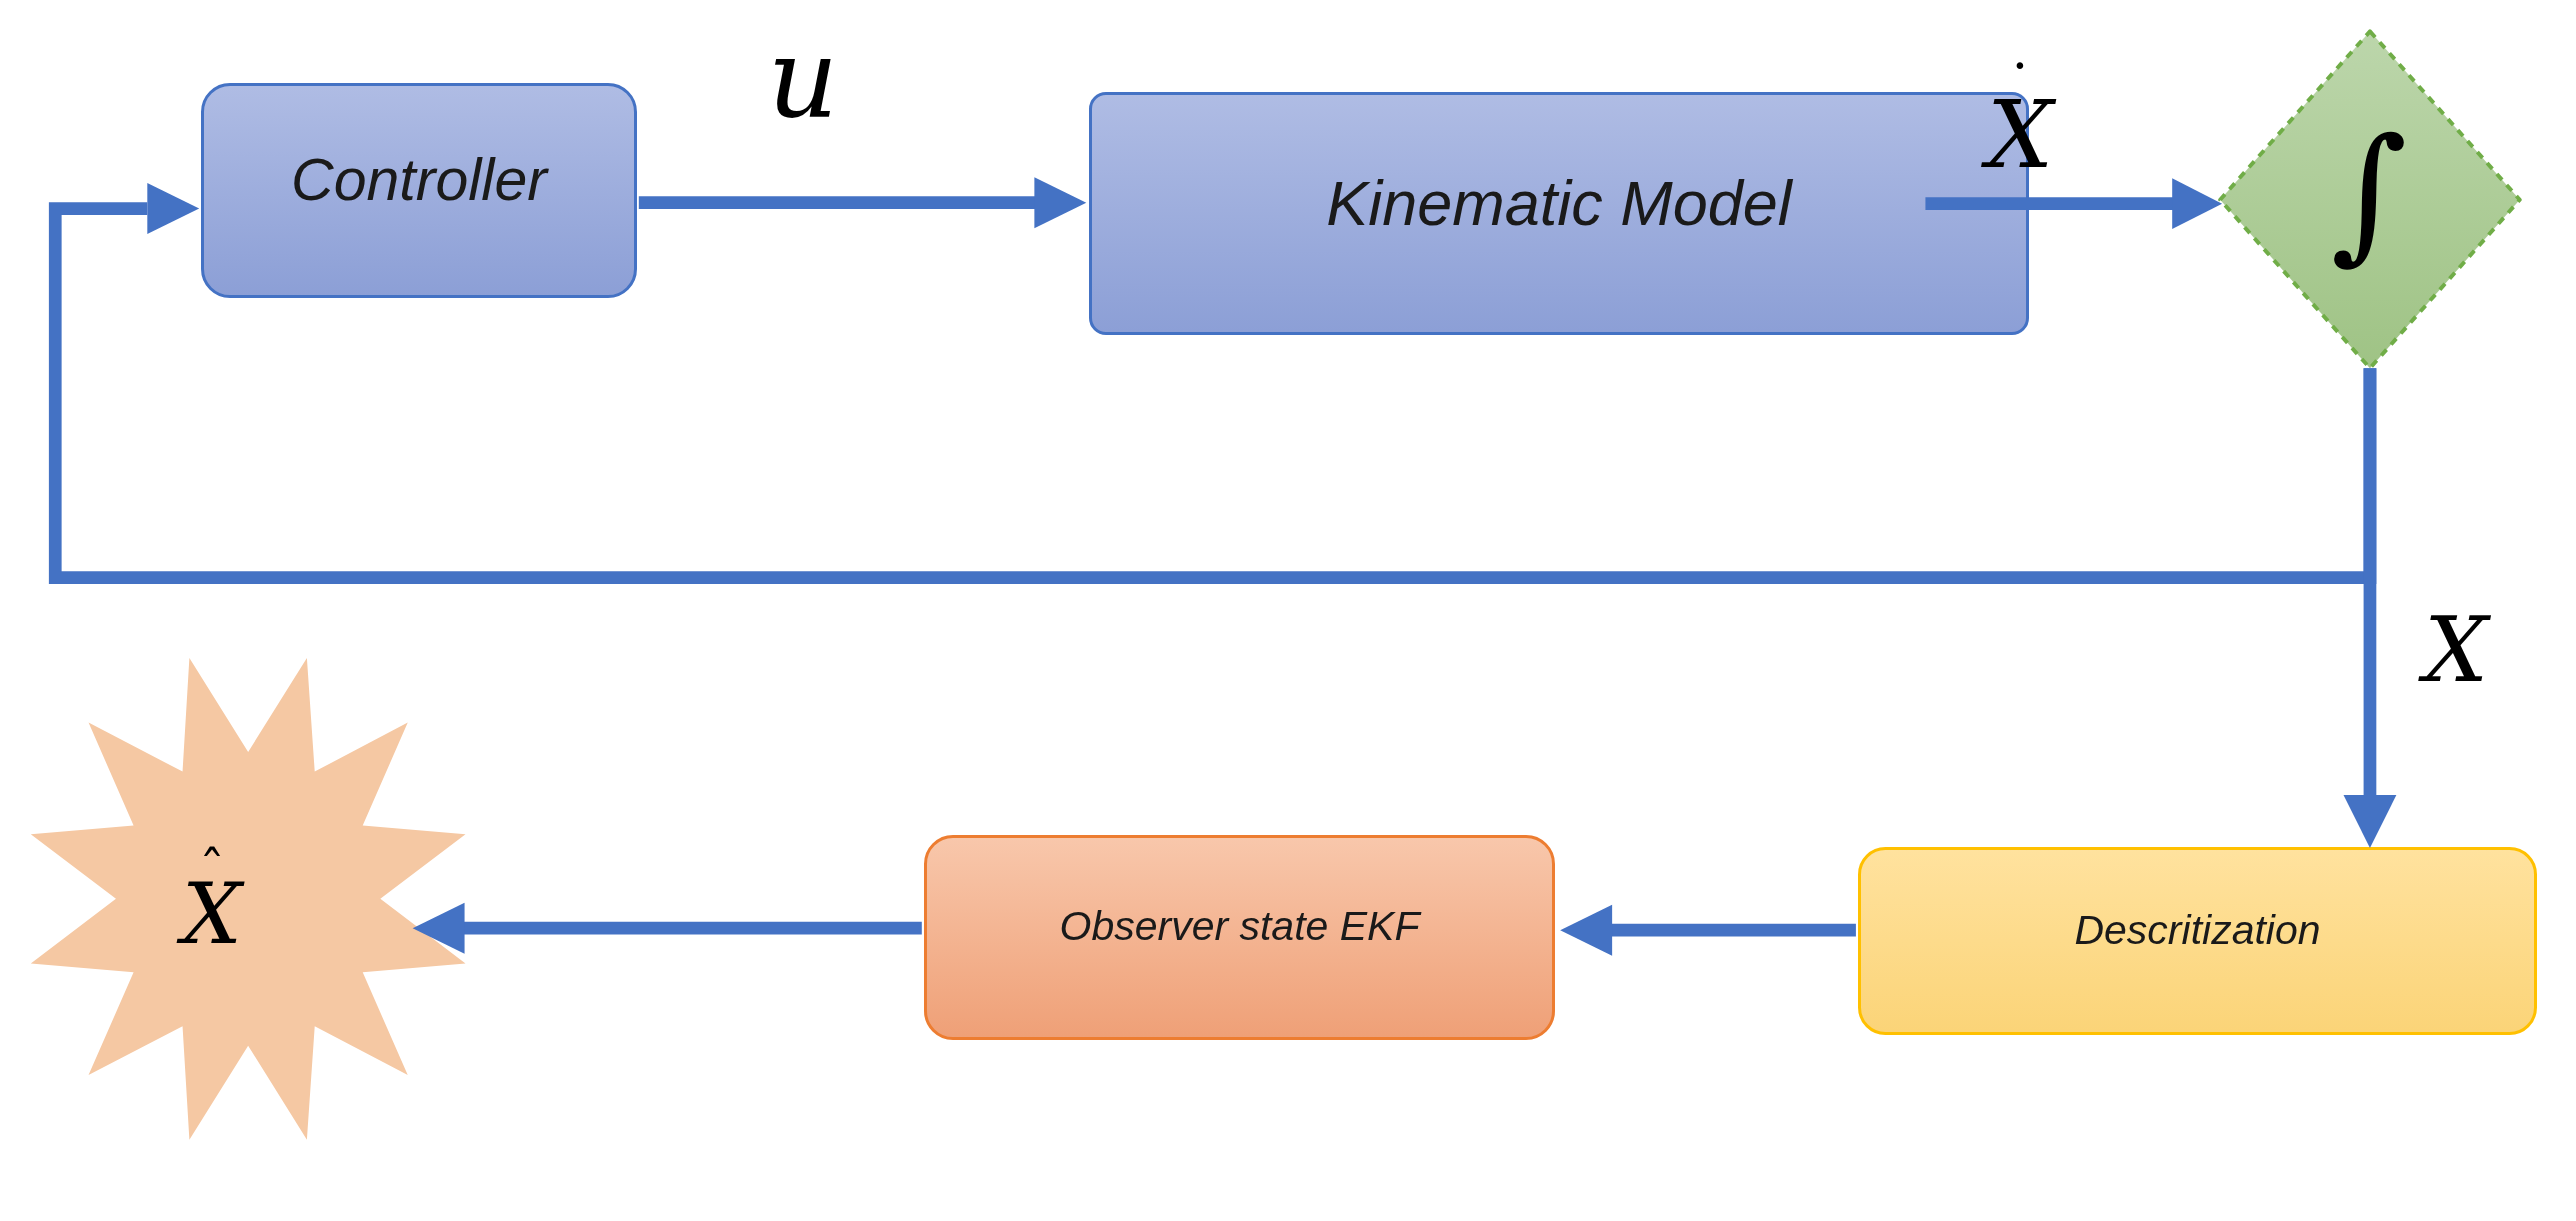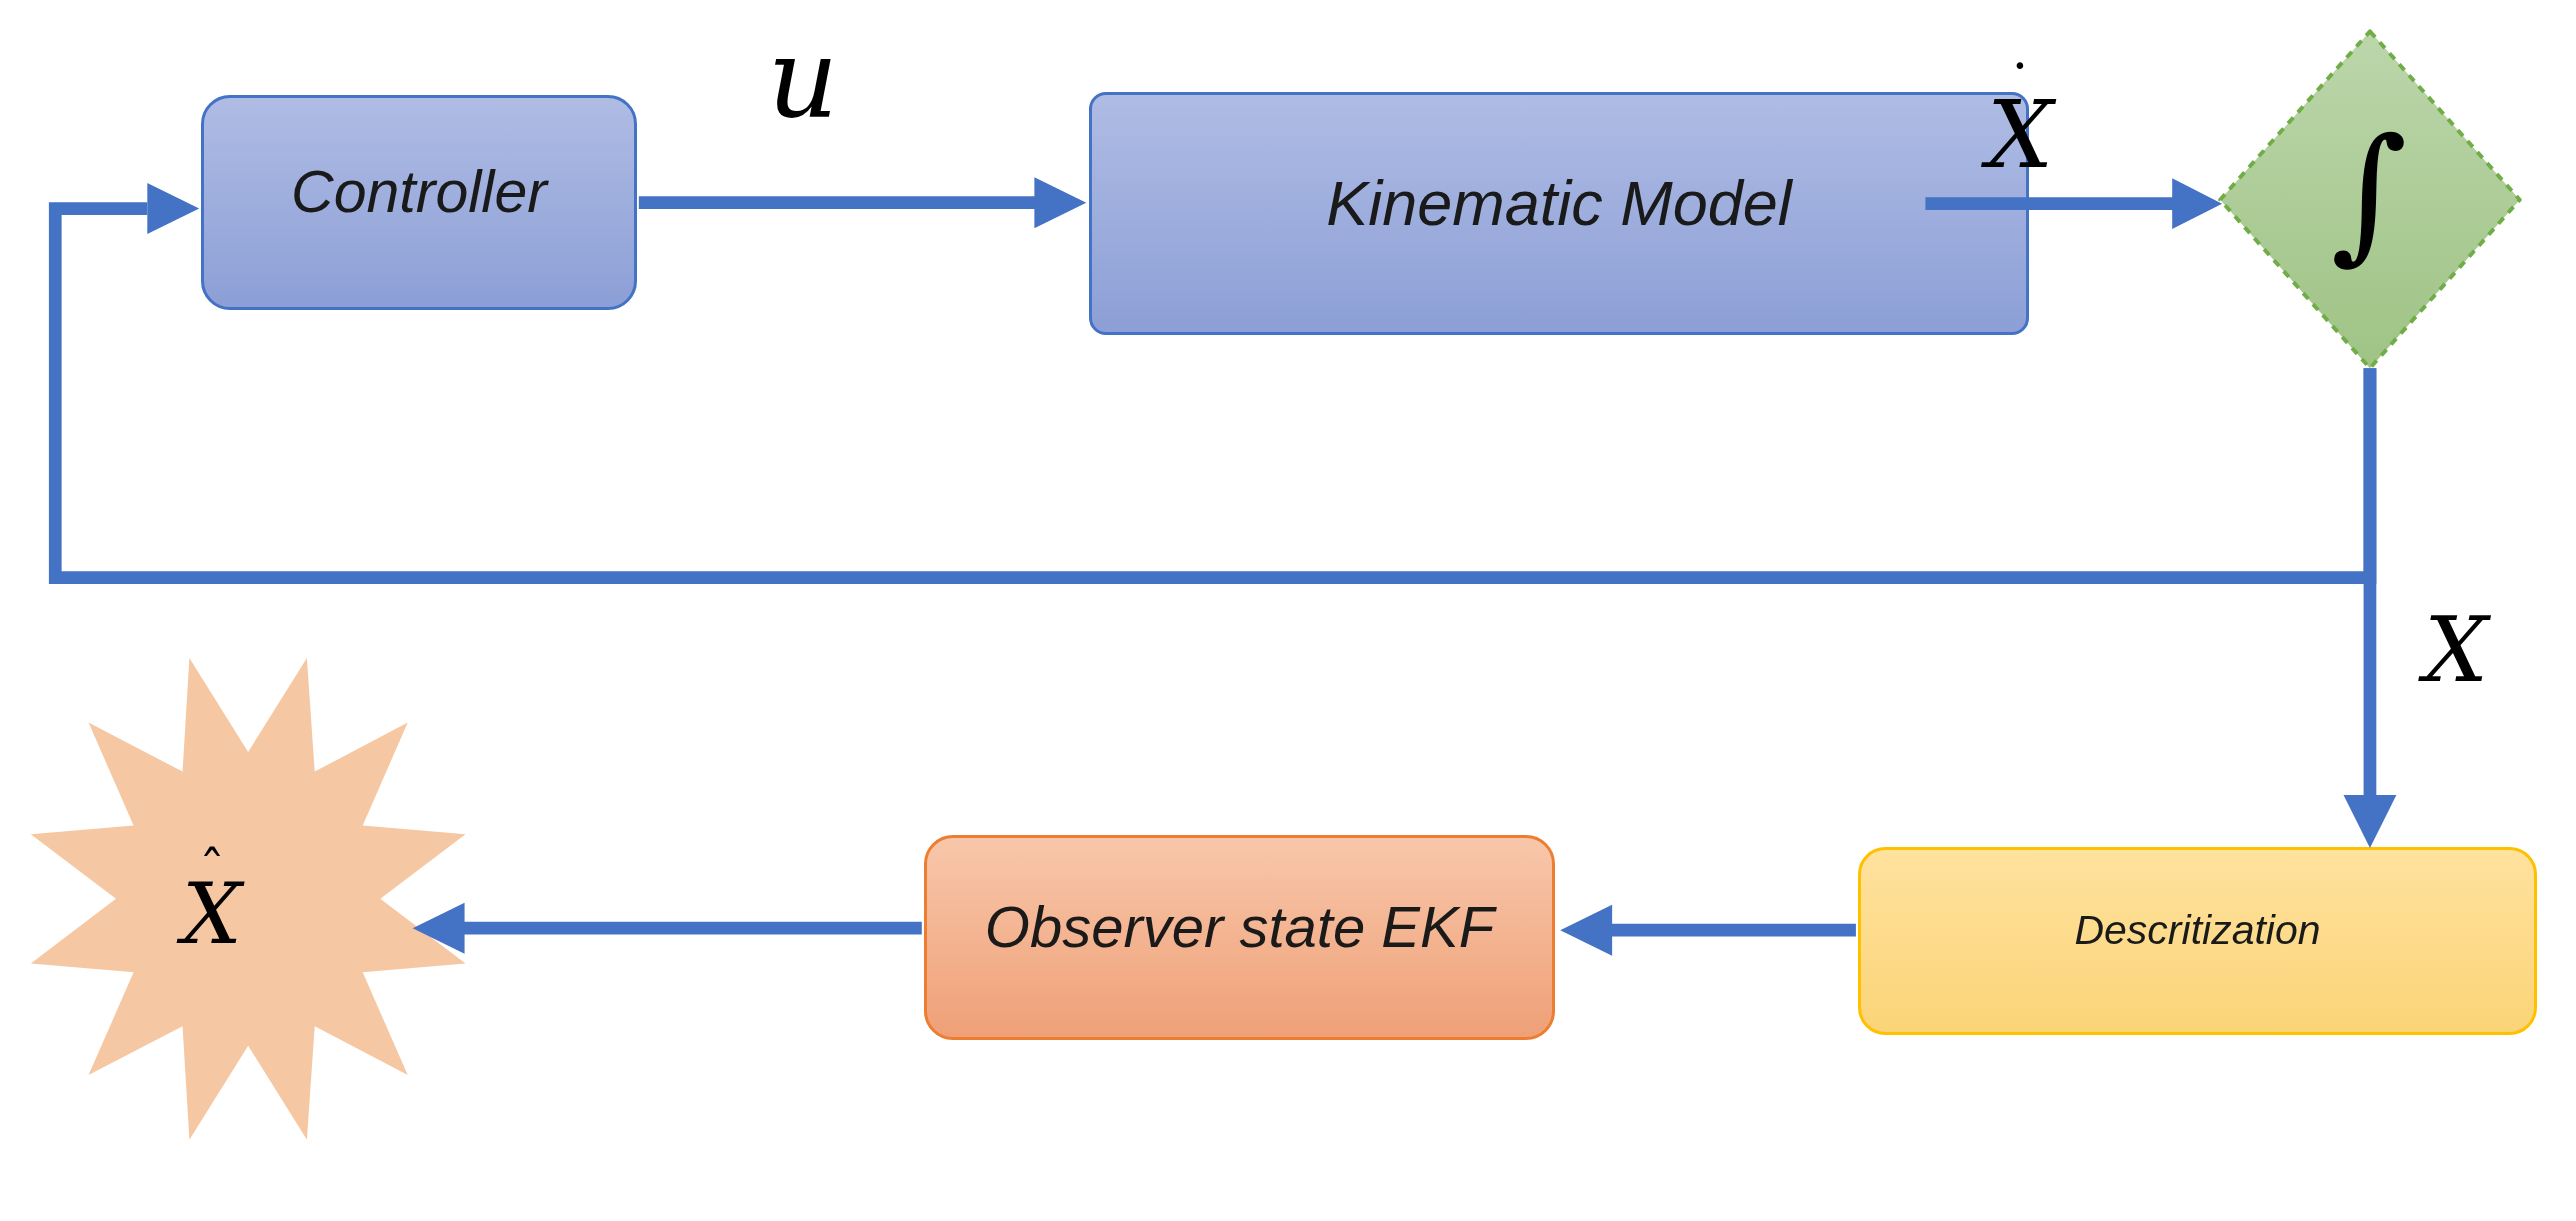"Controller" .node-controller { top: 95px -> 83px }
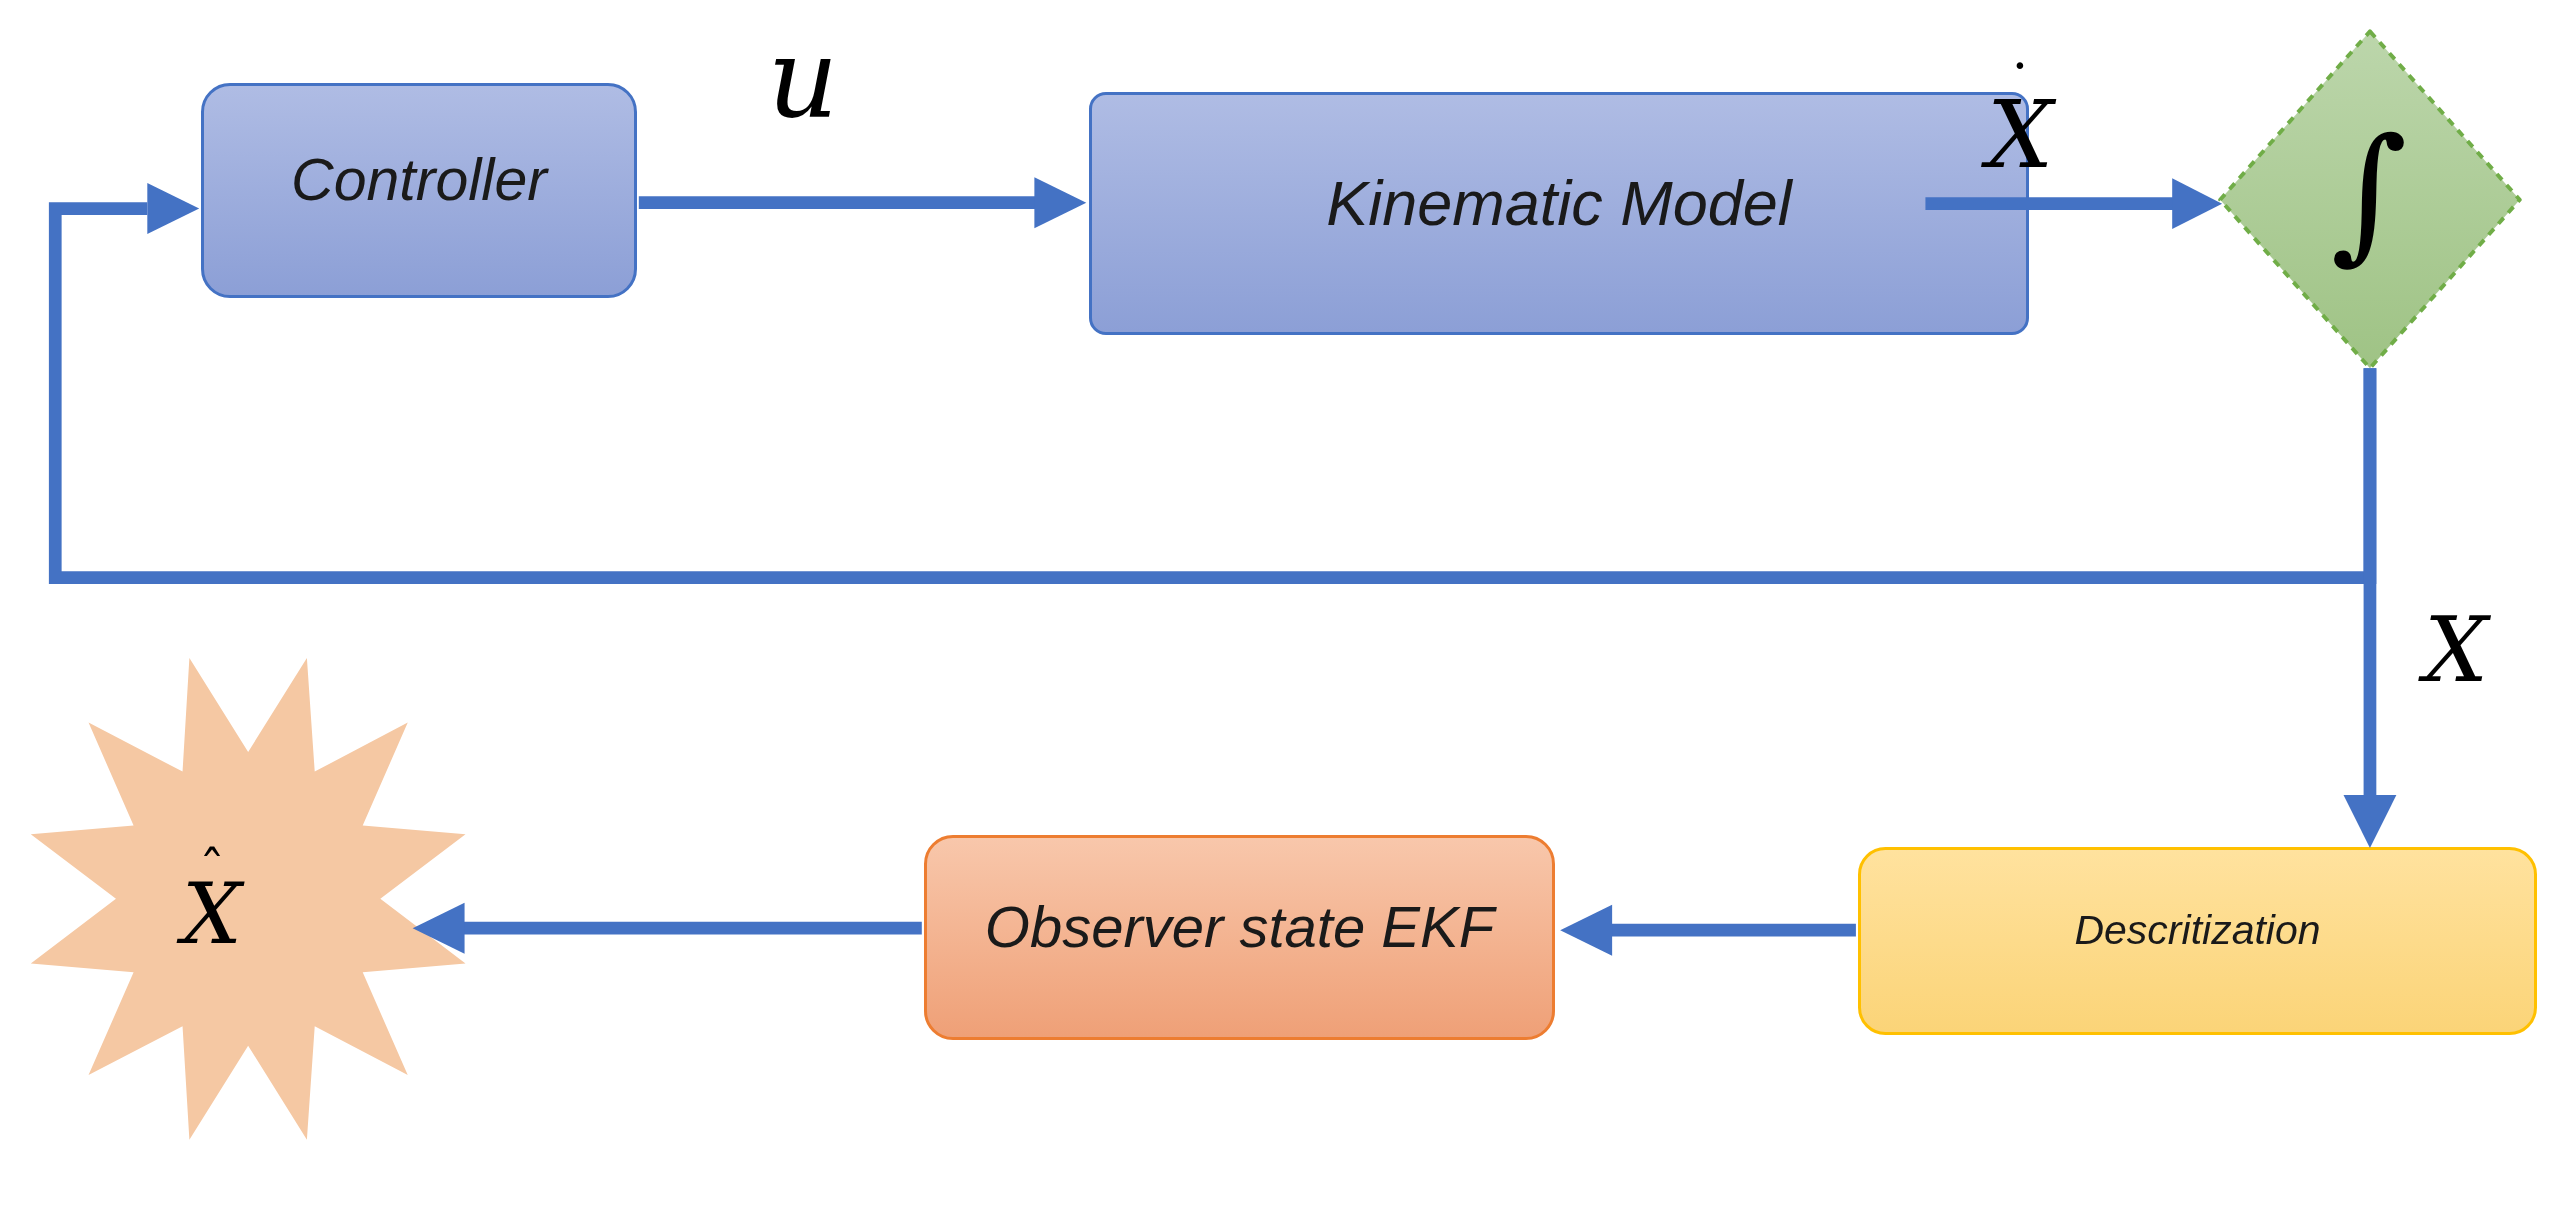"Observer state EKF" .node-observer { font-size: 58px -> 41px }
